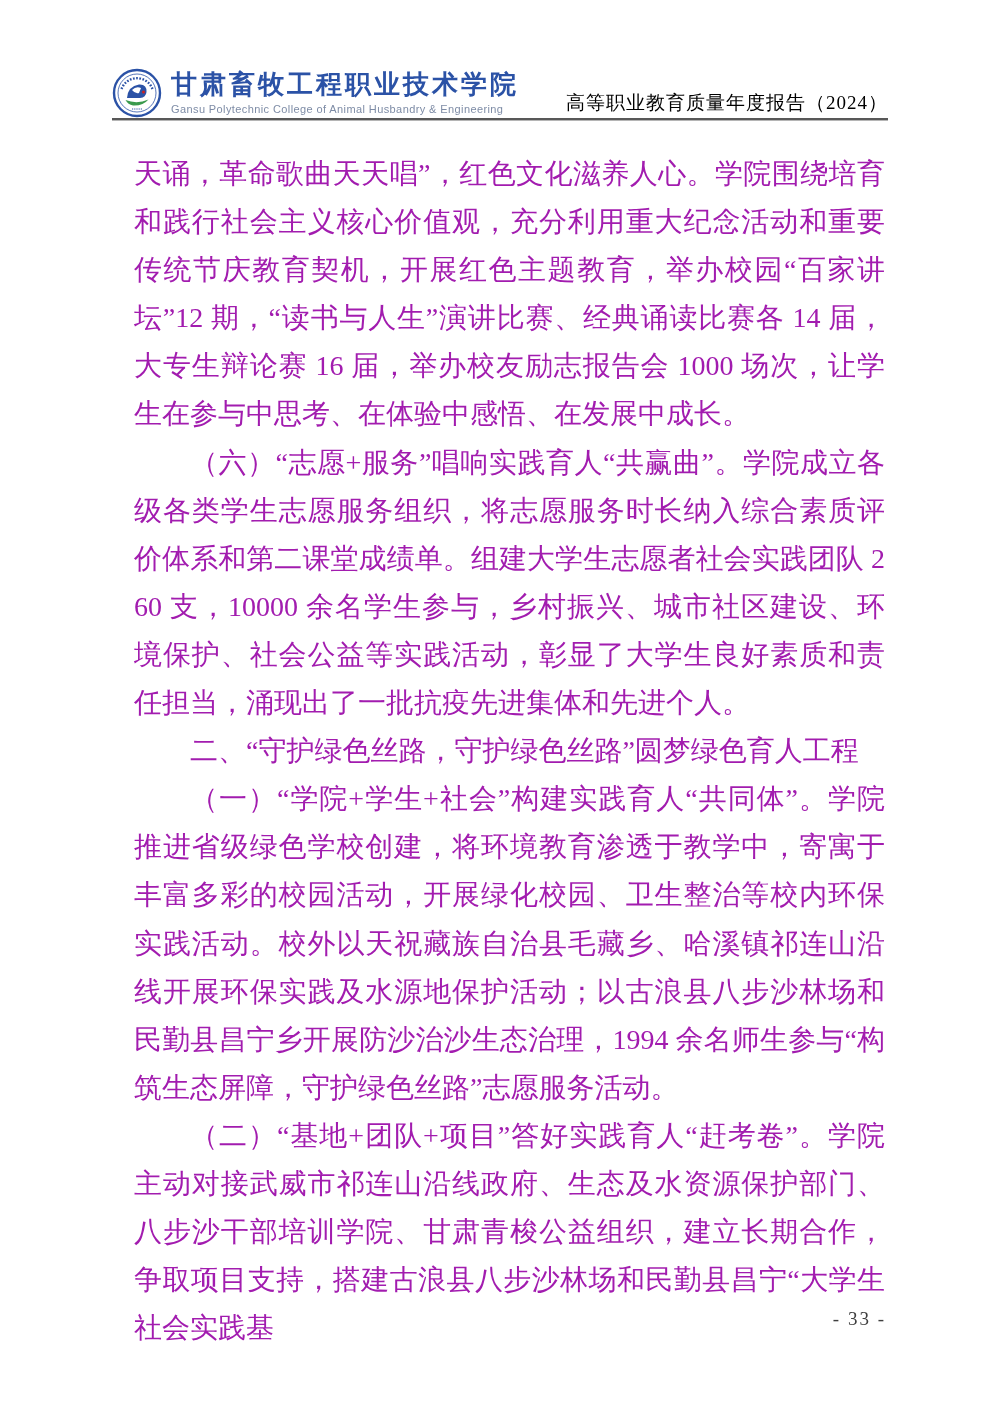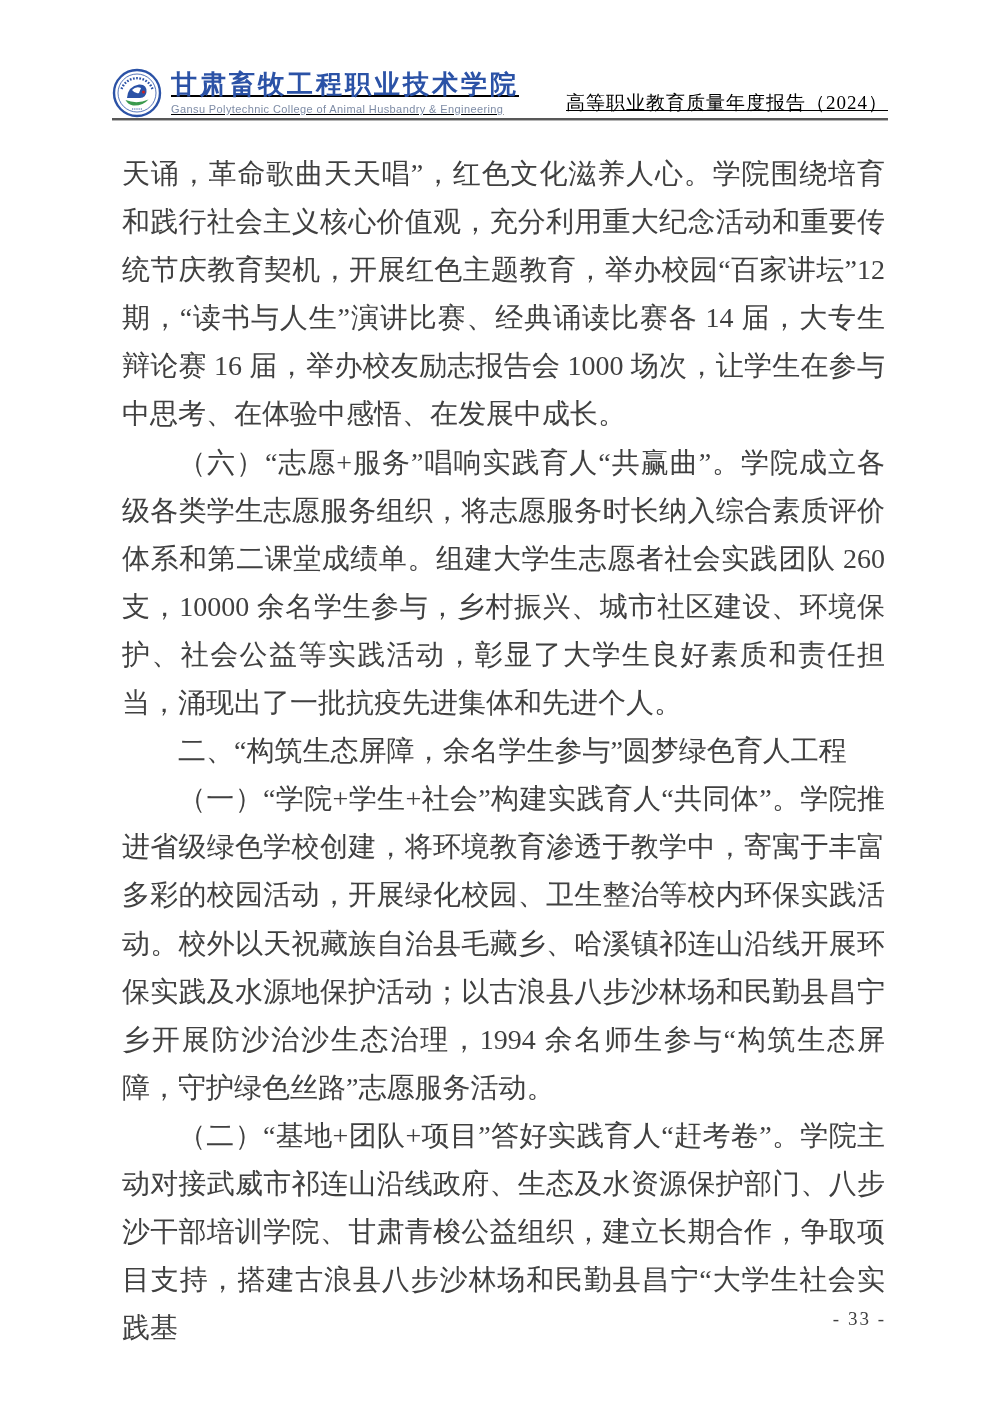"甘肃畜牧工程职业技术学院" .header { text-decoration: underline -> none }
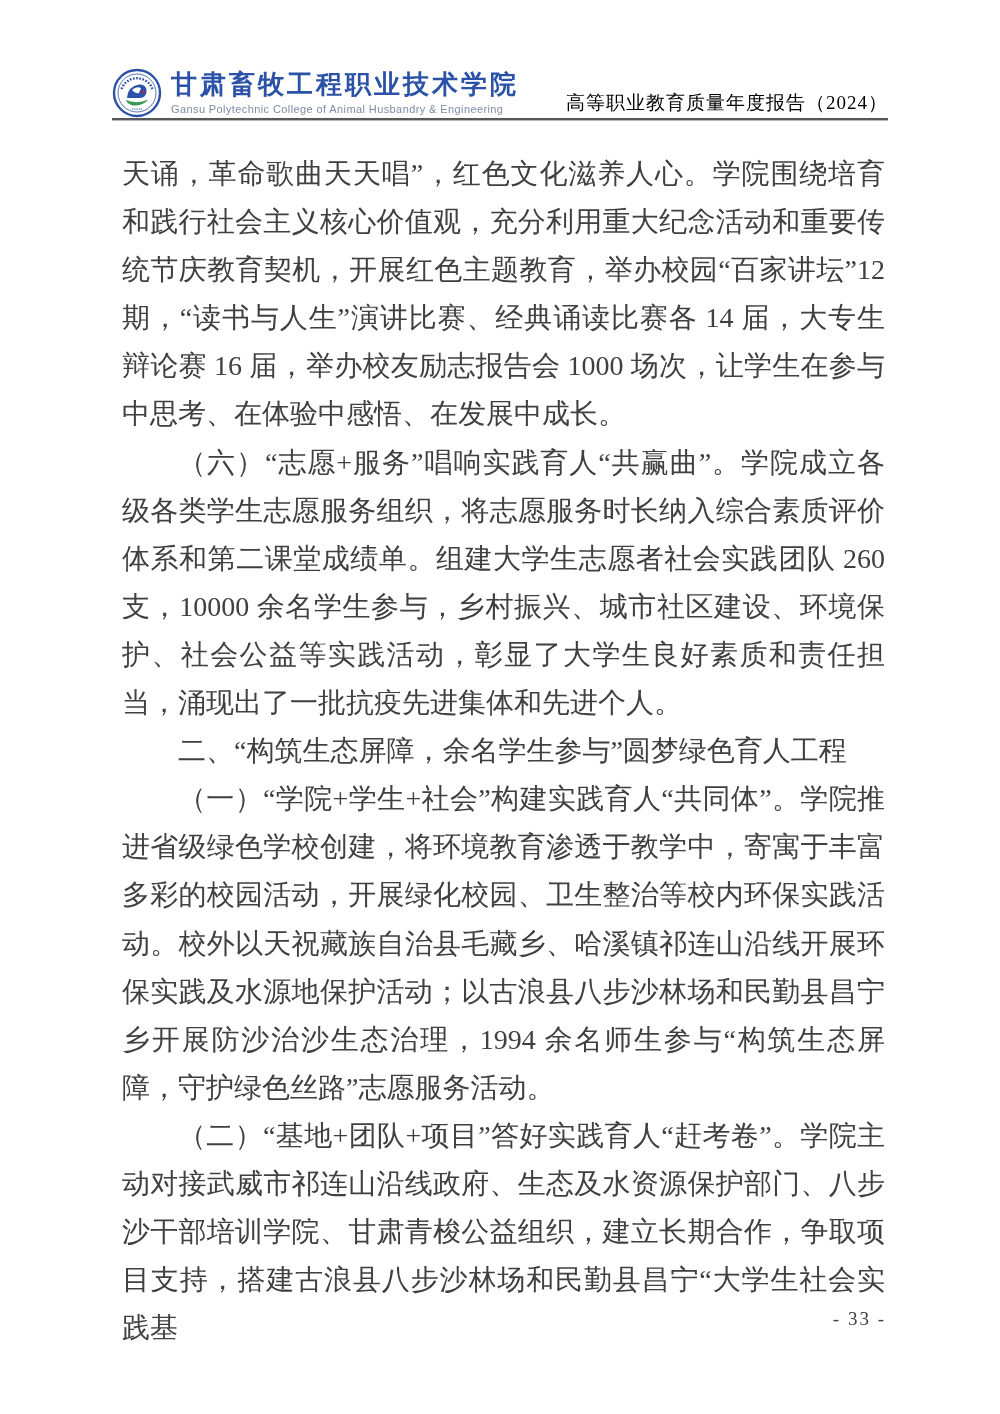"天诵，革命歌曲天天唱”，红色文化滋养人心。学院围绕培育和践行社会主义核心价值观，" .content { color: #404040 -> #a21caf; left: 122px -> 134px }
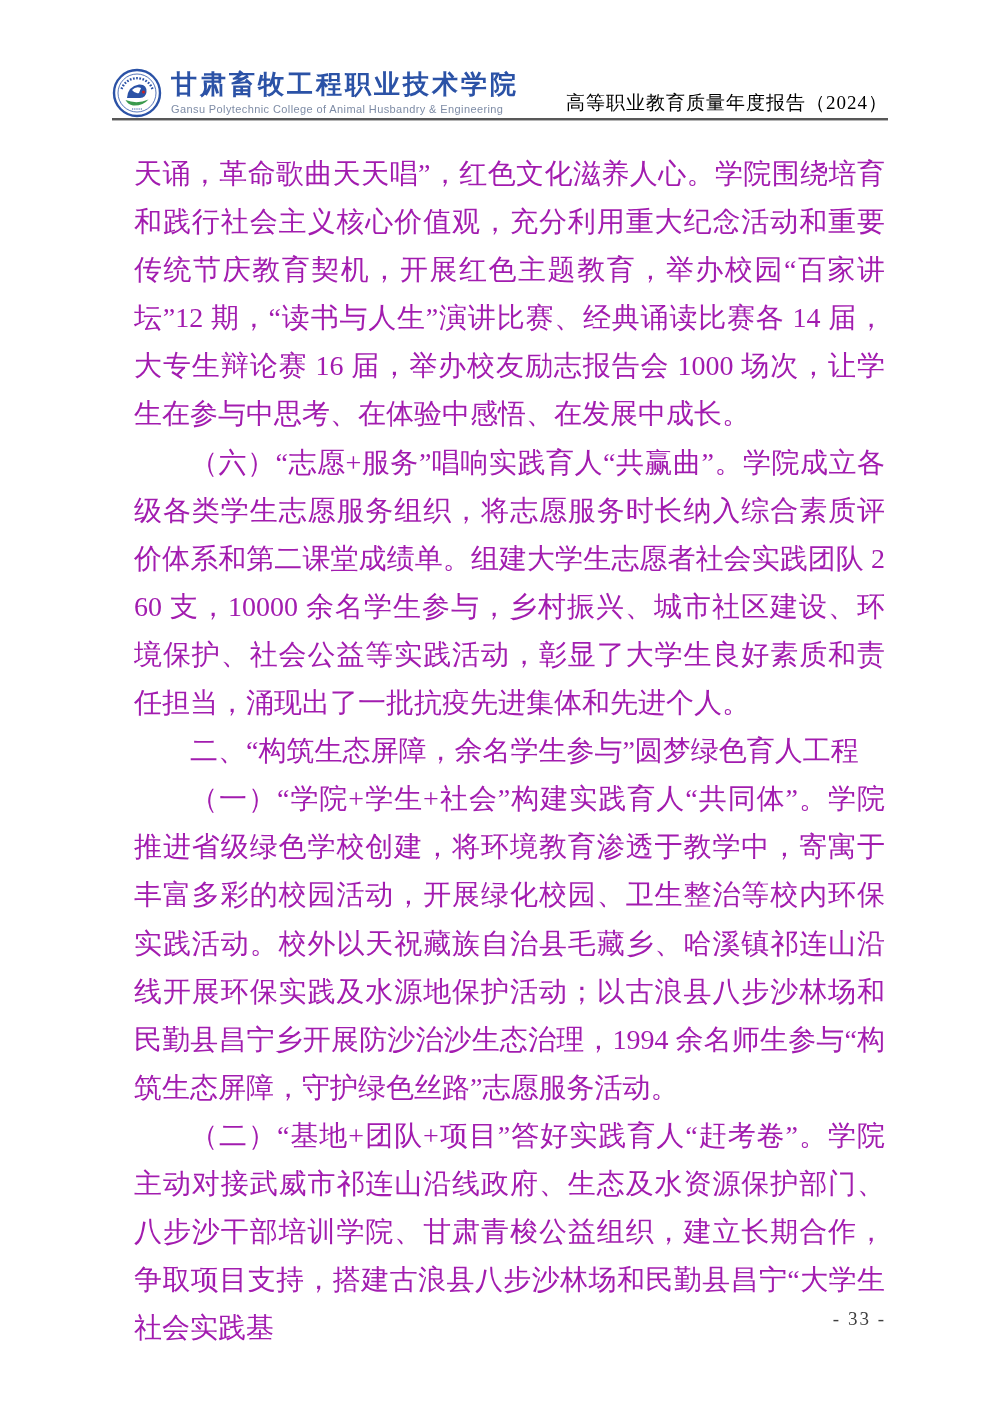"二、“构筑生态屏障，余名学生参与”圆梦绿色育人工程" p.indent { text: 构筑生态屏障，余名学生参与 -> 守护绿色丝路，守护绿色丝路 }
